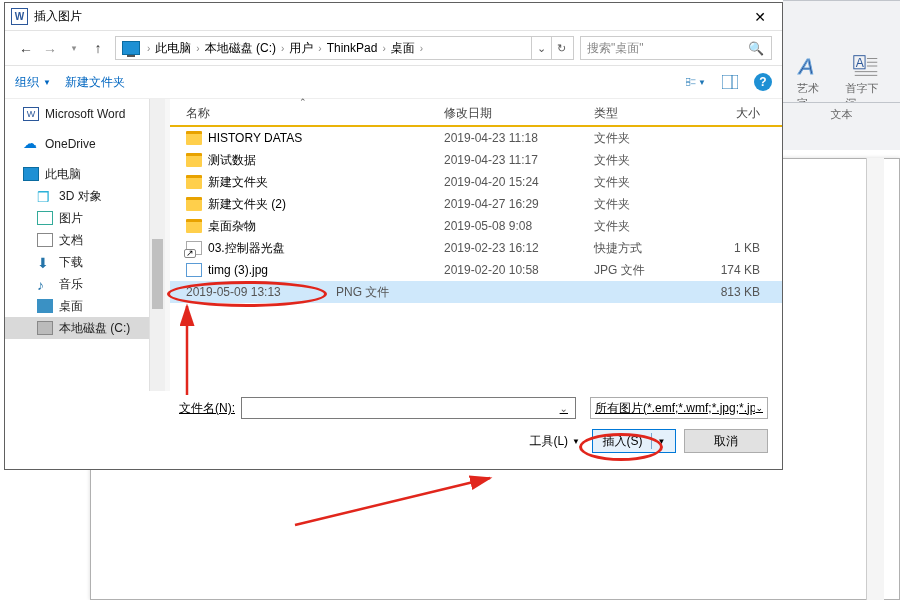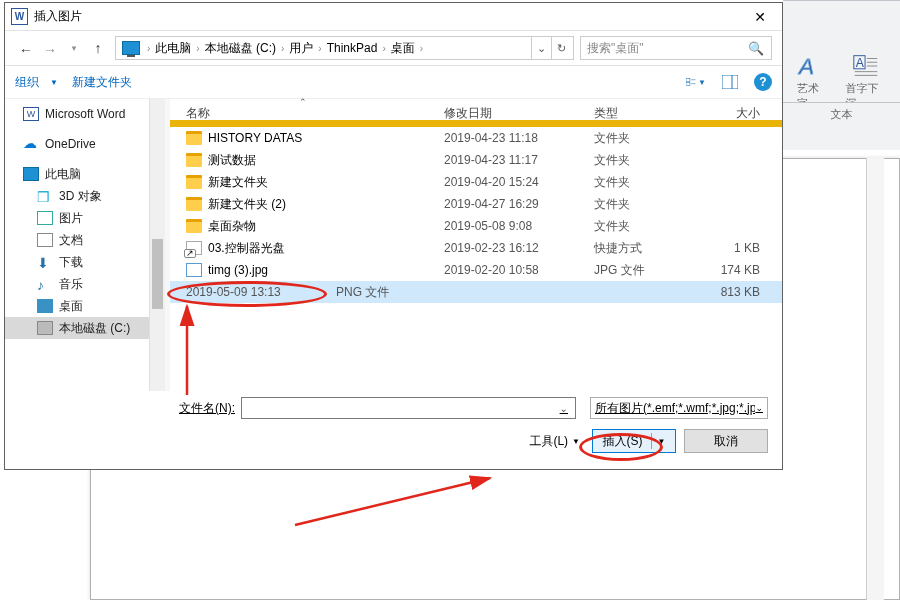"组织" .tbrow .link { gap: 11px -> 4px }
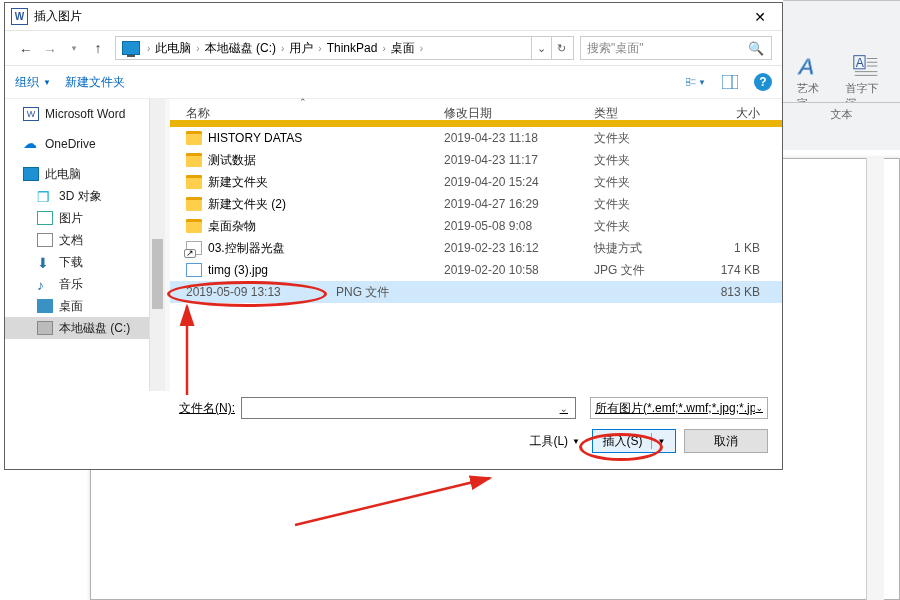"名称" .filepane .cols { border-bottom: 7px solid #eab308 -> 2px solid #eab308 }
